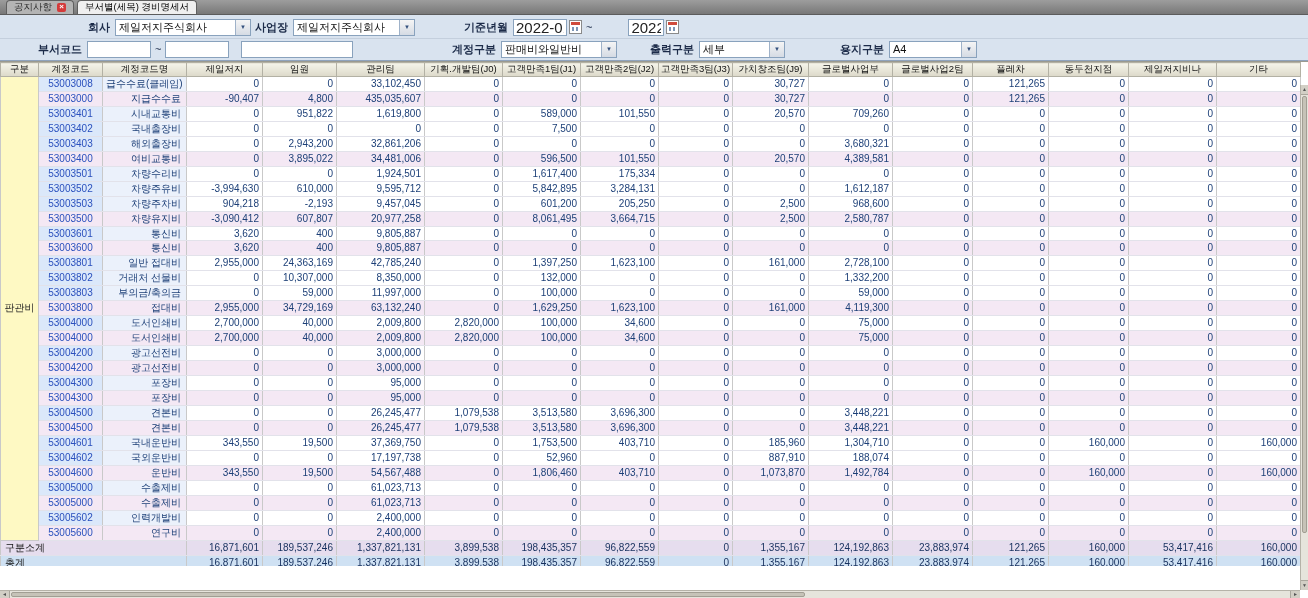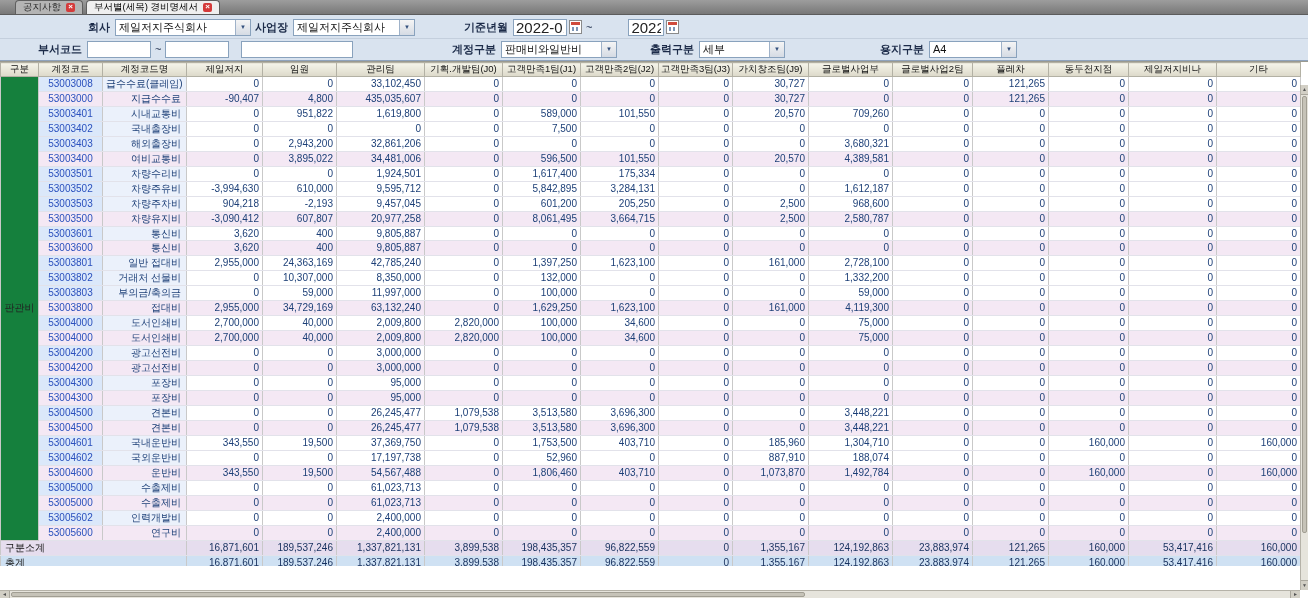"공지사항" .tabbar { padding-left: 15px -> 6px }
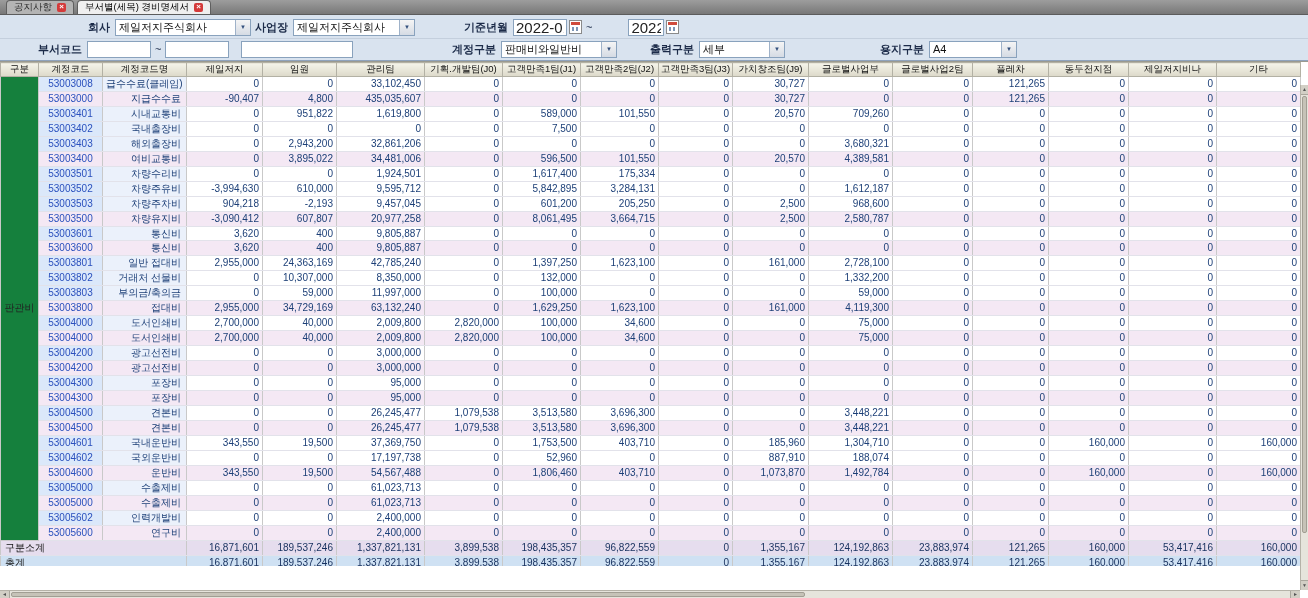"부서별(세목) 경비명세서" .tab.active { flex-direction: none -> column }
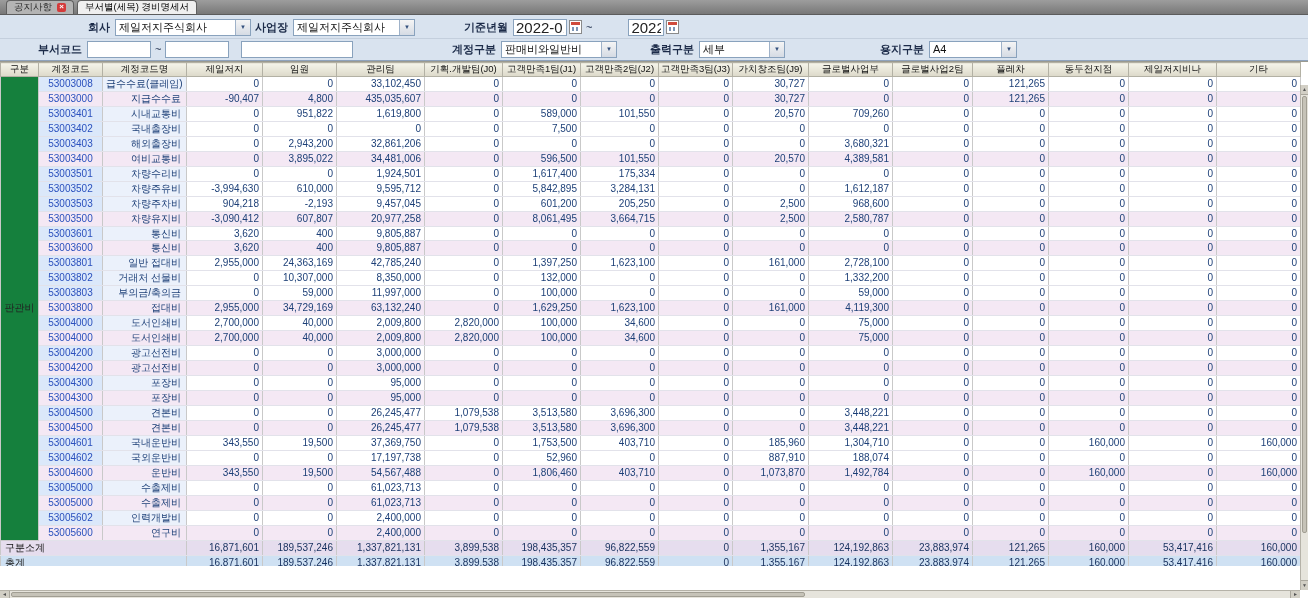"용지구분" div.fgroup { margin-left: 40px -> none }
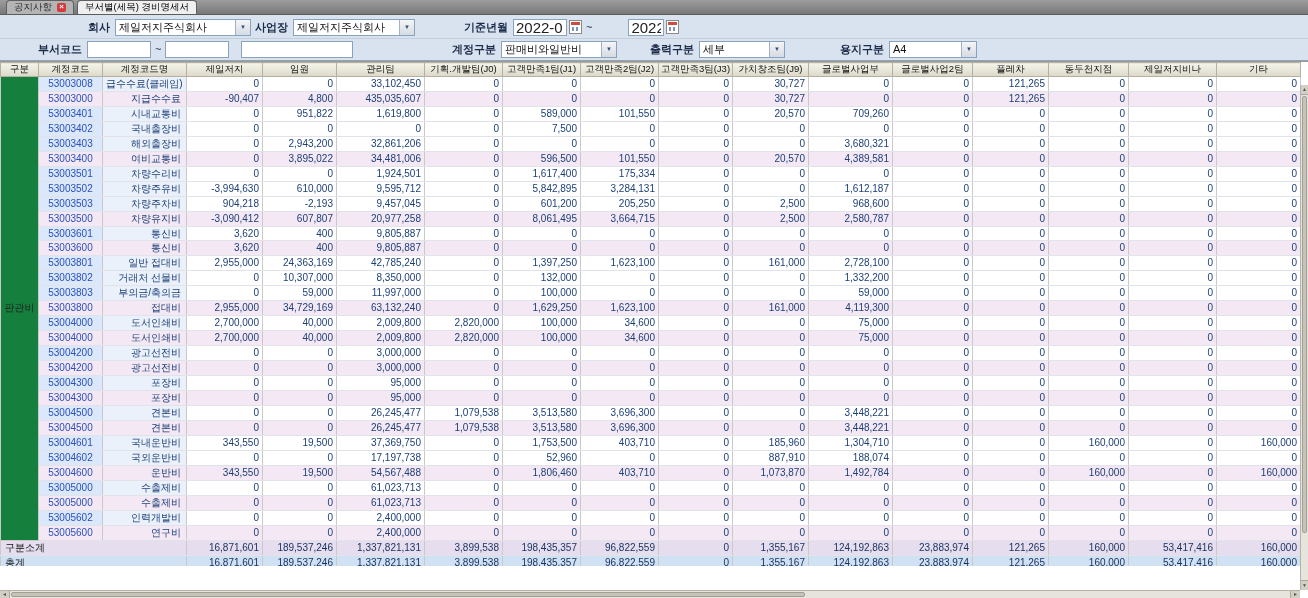"판관비" td.groupcell { background: #15803d -> #fef9c3 }
